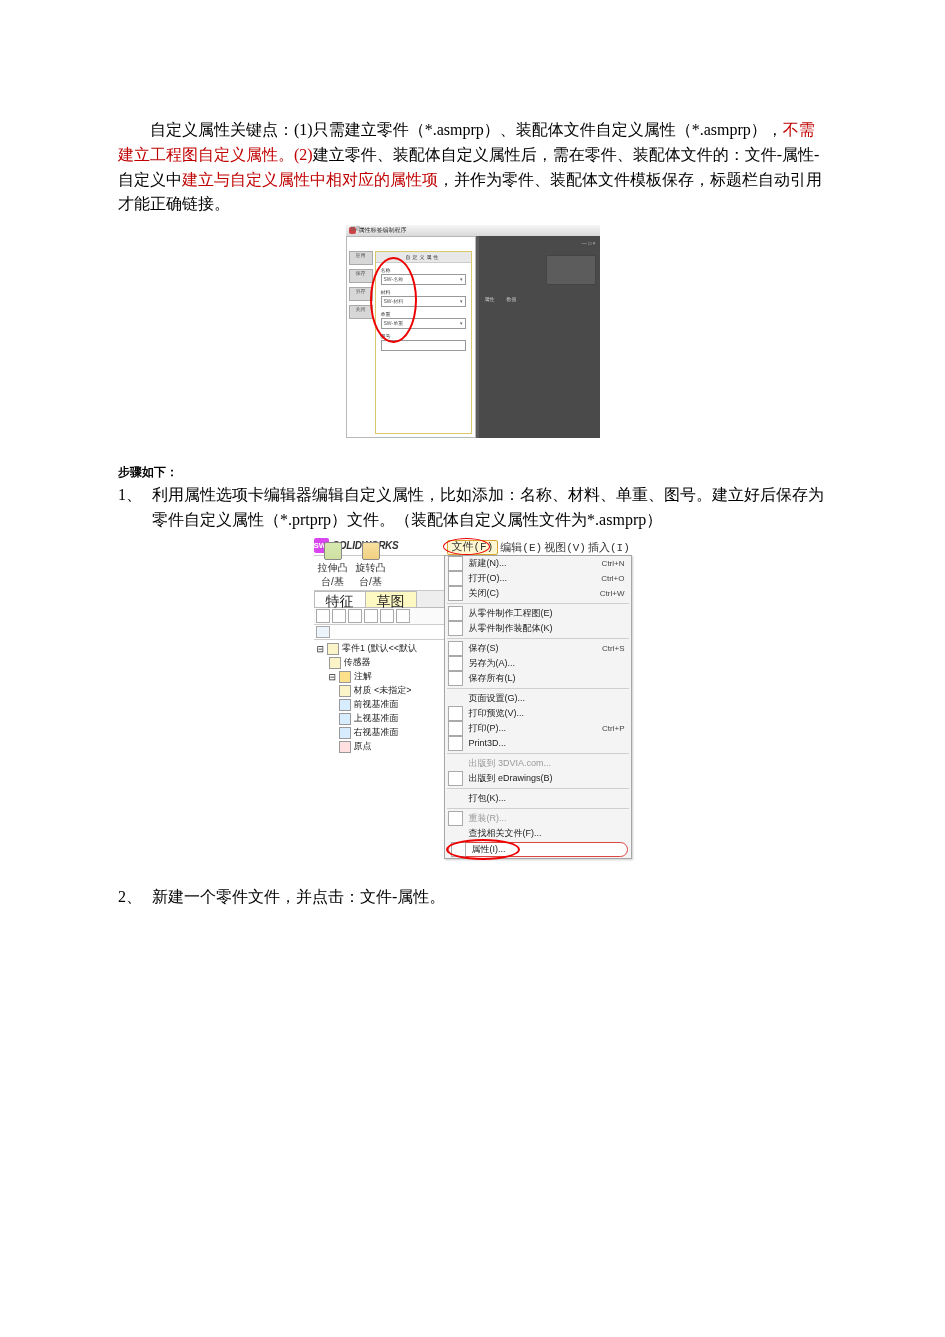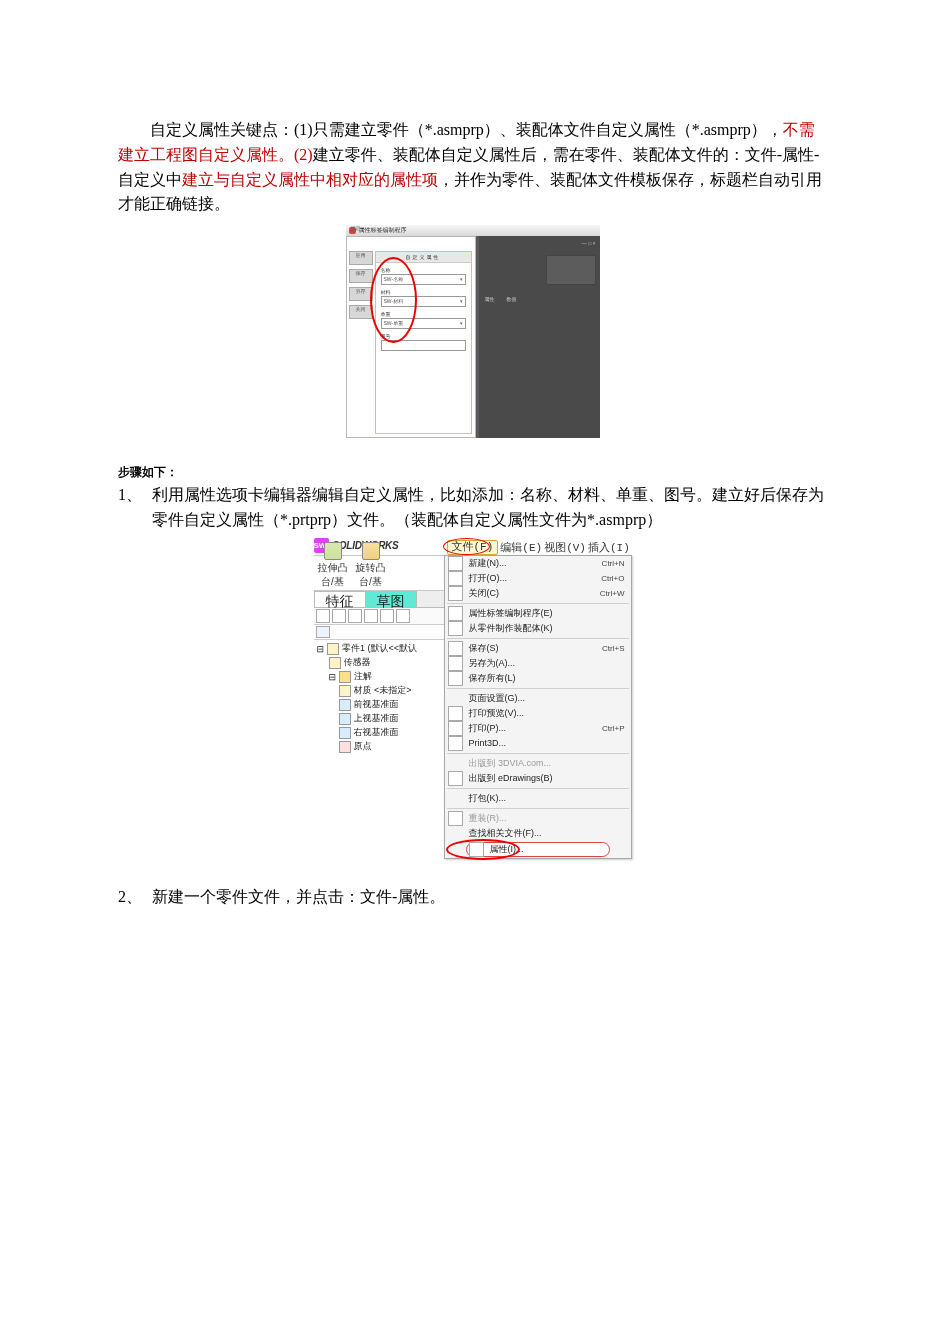"草图" .fig2 .tabbar .tab.inact { background: #5eead4 -> #fef9c3 }
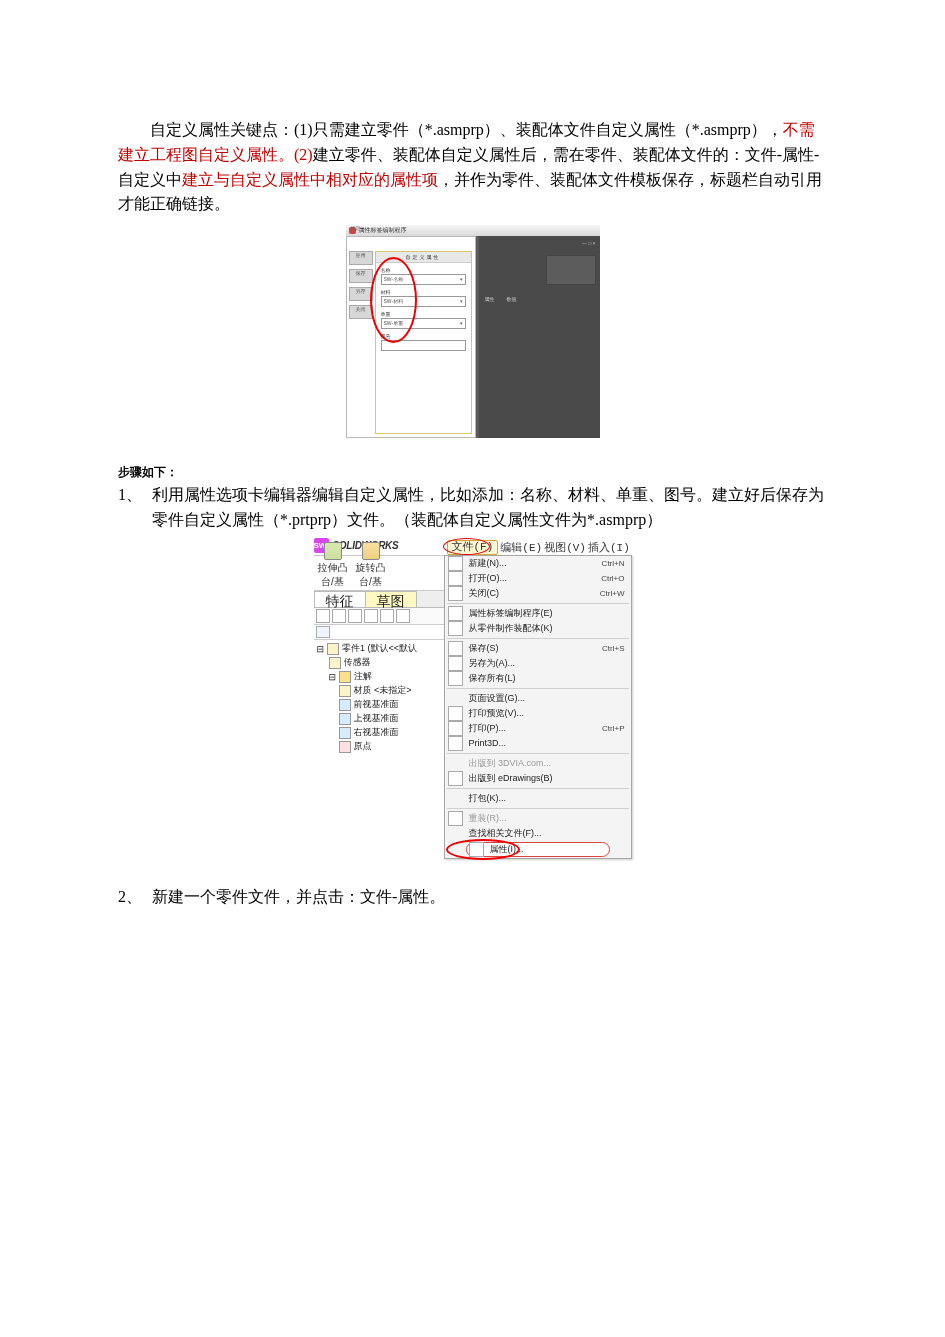"属性标签编制程序(E)" div.mlabel { text: 属性标签编制程序 -> 从零件制作工程图 }
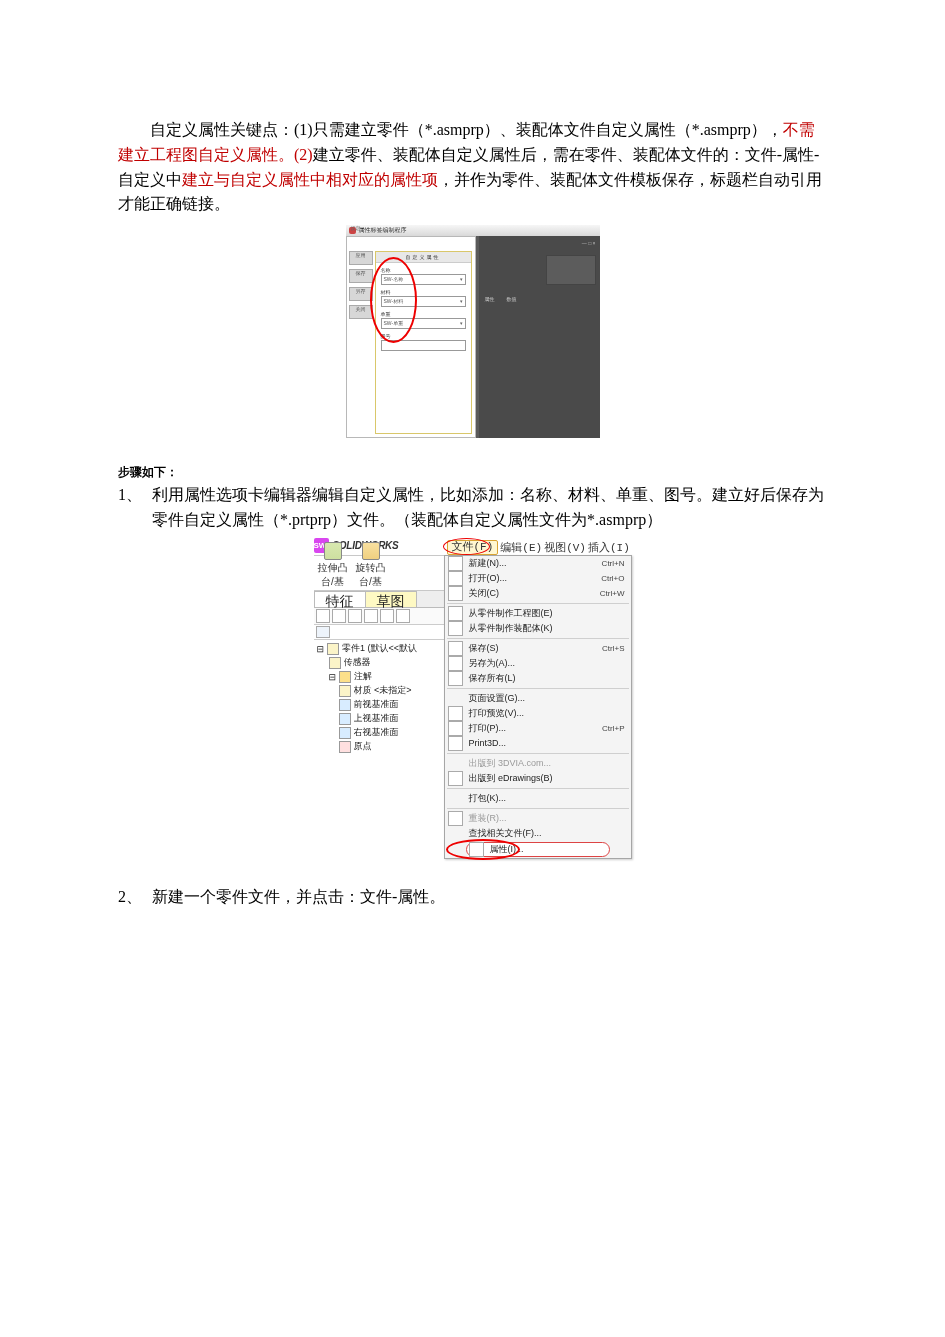"属性(I)..." .fig2 .menu .mitem.sel { margin: 1px 21px -> 1px 3px }
